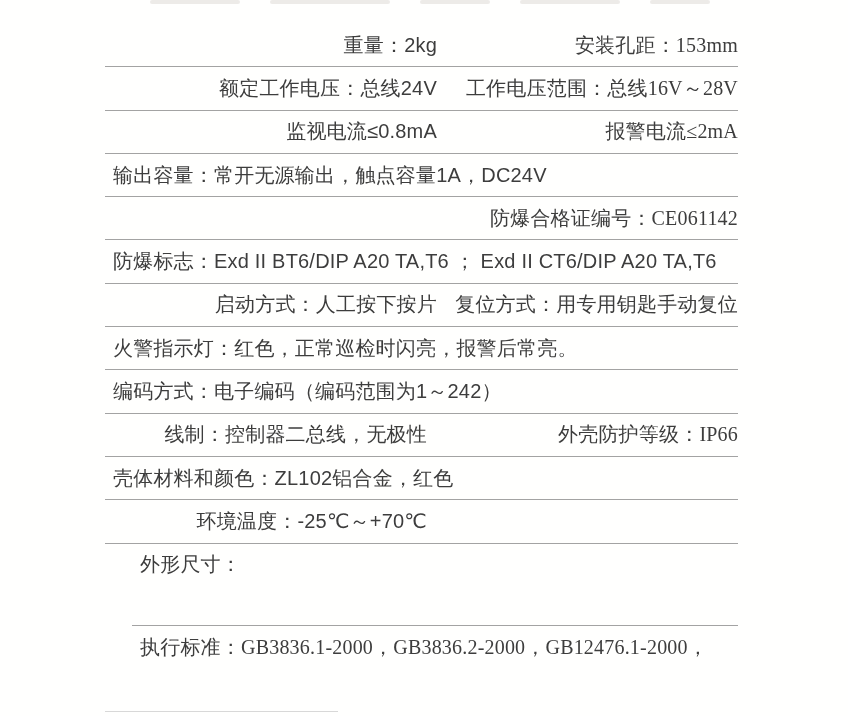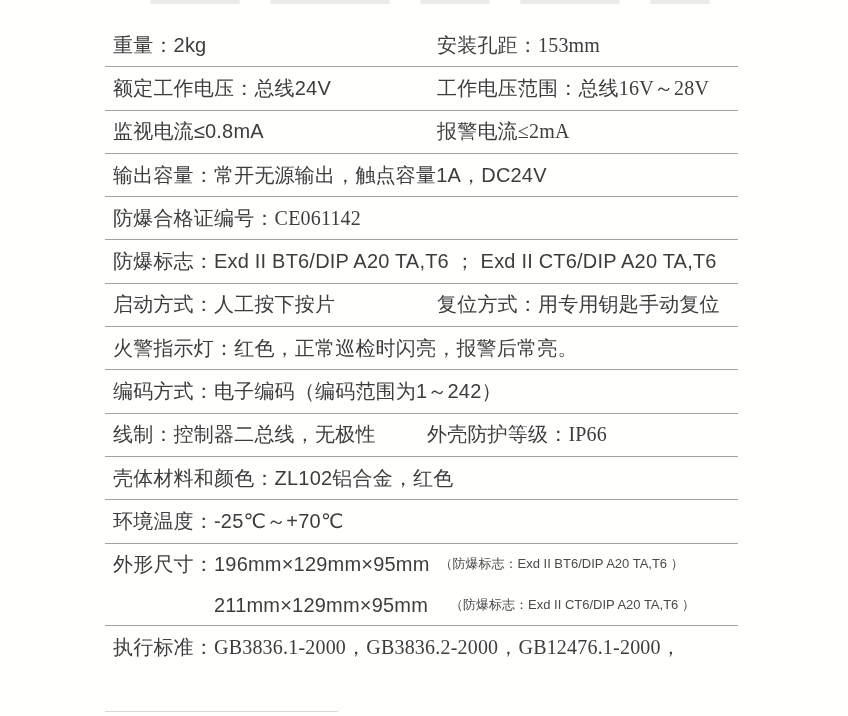"重量：2kg" .spec-table { text-align: none -> right }
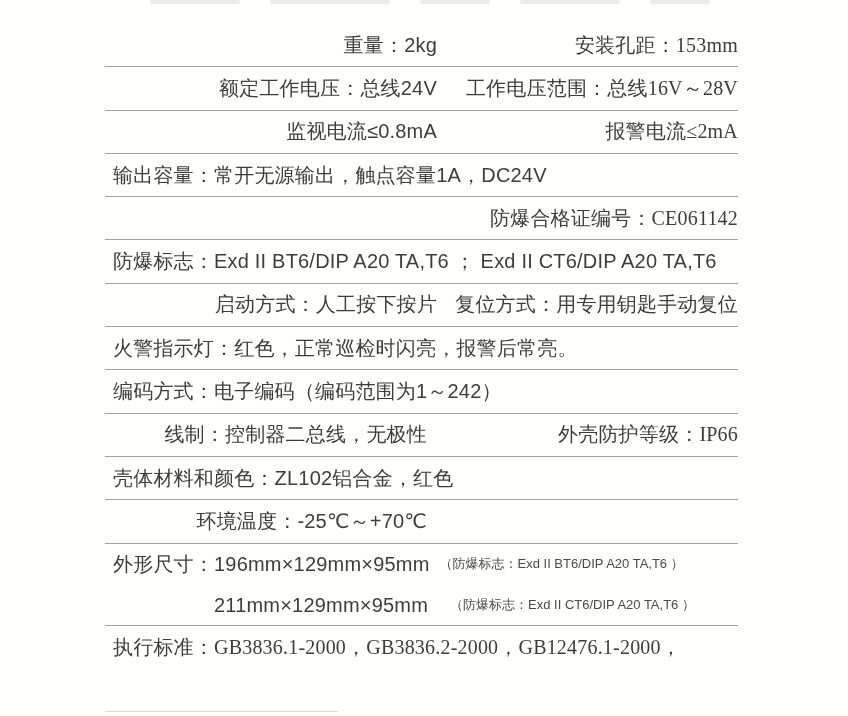"外形尺寸：" .row-multiline { margin-left: none -> 27px }
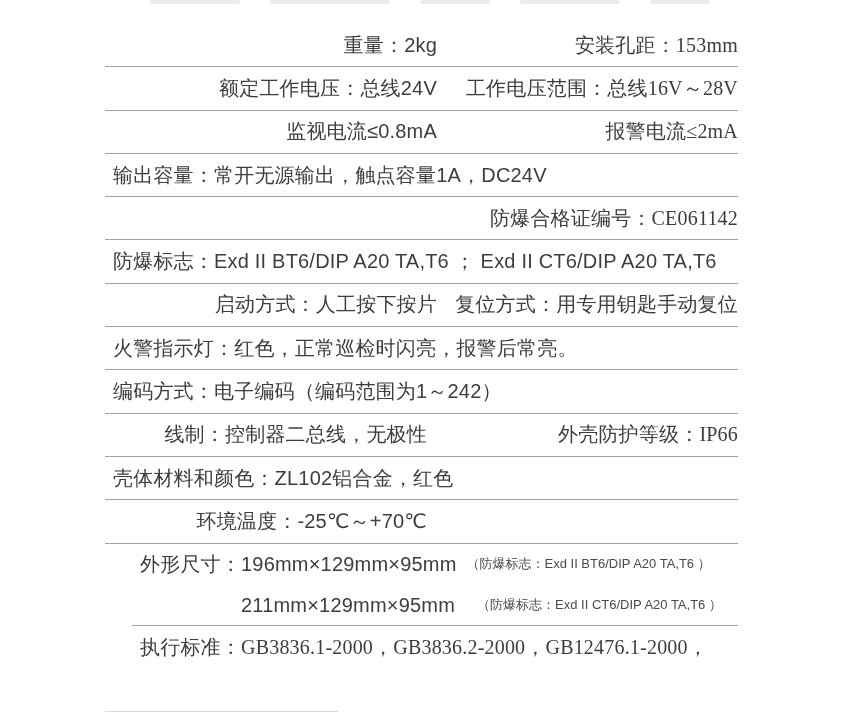"196mm×129mm×95mm" span.ml-content { html: <span> <span> <span>196mm×129mm×95mm</span> <span>（防爆标志：Exd II BT6/DIP A20 TA,T6 ）</span> </span> <span> <span>211mm×129mm×95mm</span> <span>（防爆标志：Exd II CT6/DIP A20 TA,T6 ）</span> </span> </span> -> none }
